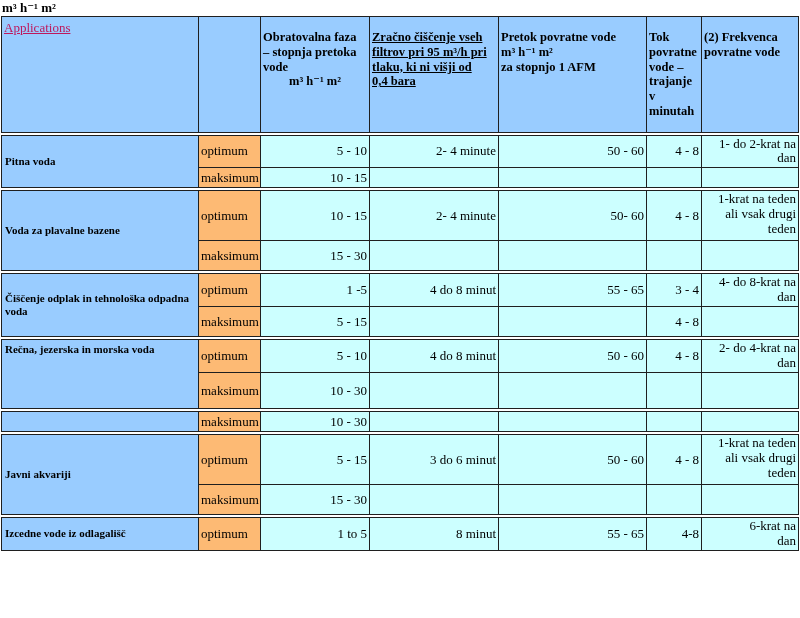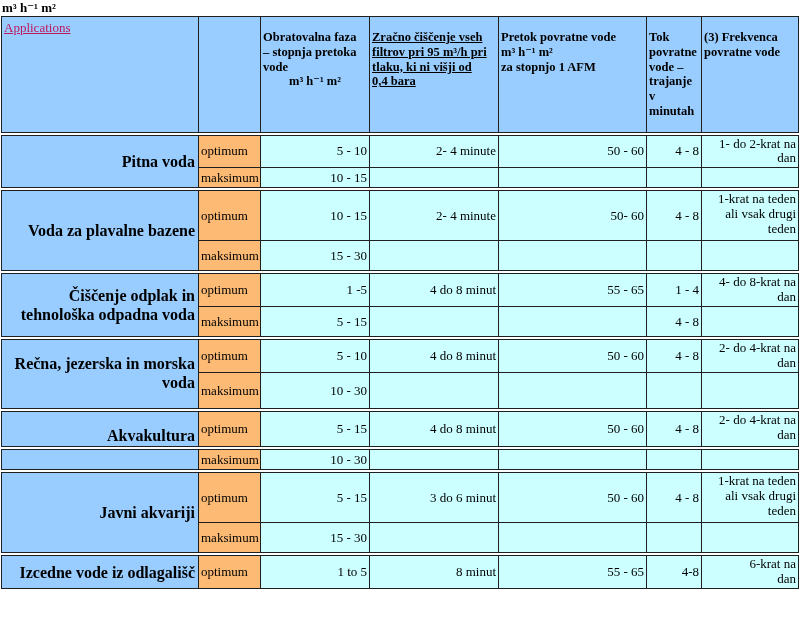"(3) Frekvenca" div.pre { text: 3 -> 2 }
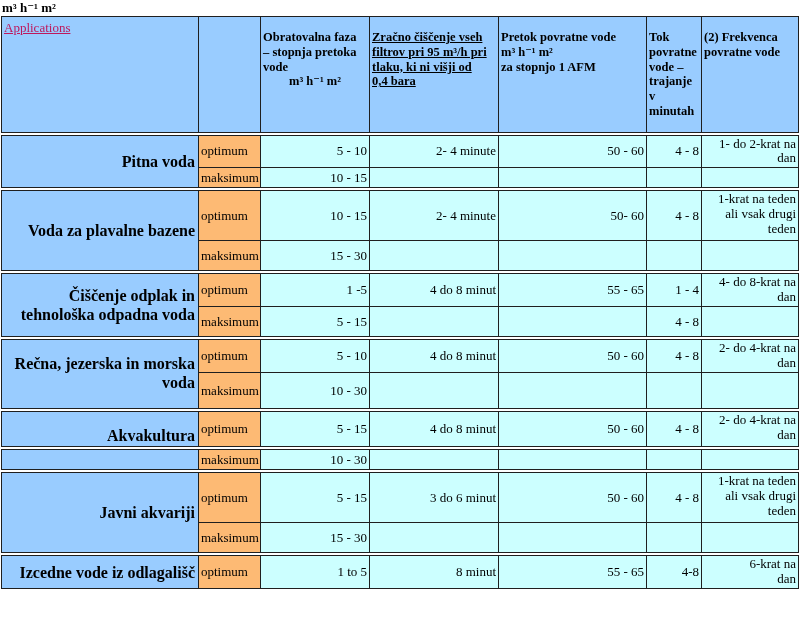"Pitna voda" .lbl { font-size: 16px -> 11px; text-align: right -> none }
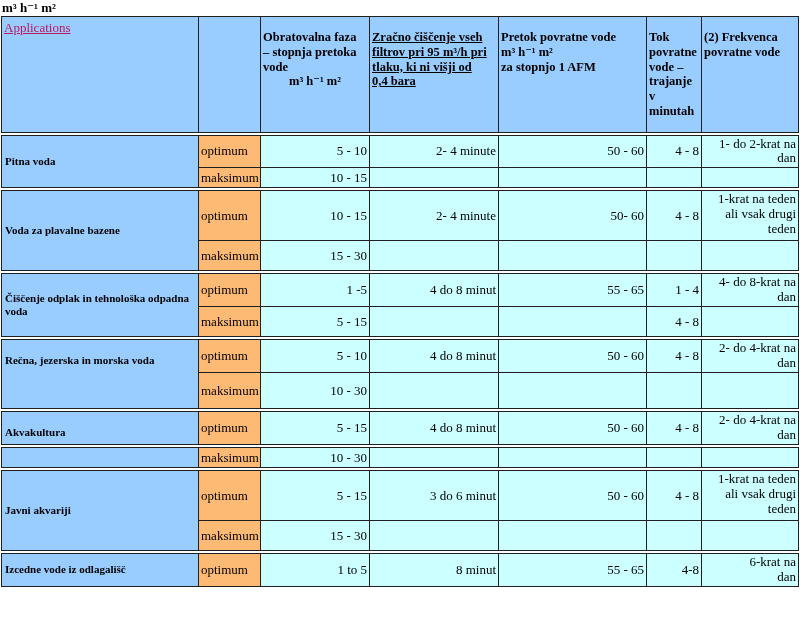"1 - 4" td.val { text: 1 -> 3 }
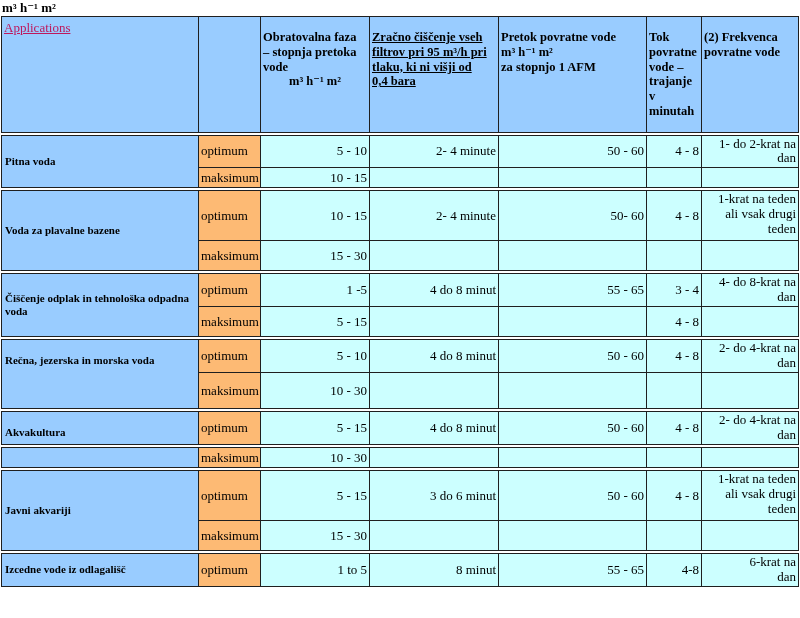"Rečna, jezerska in morska voda" .lbl.vtop { padding-top: 14px -> 3px }
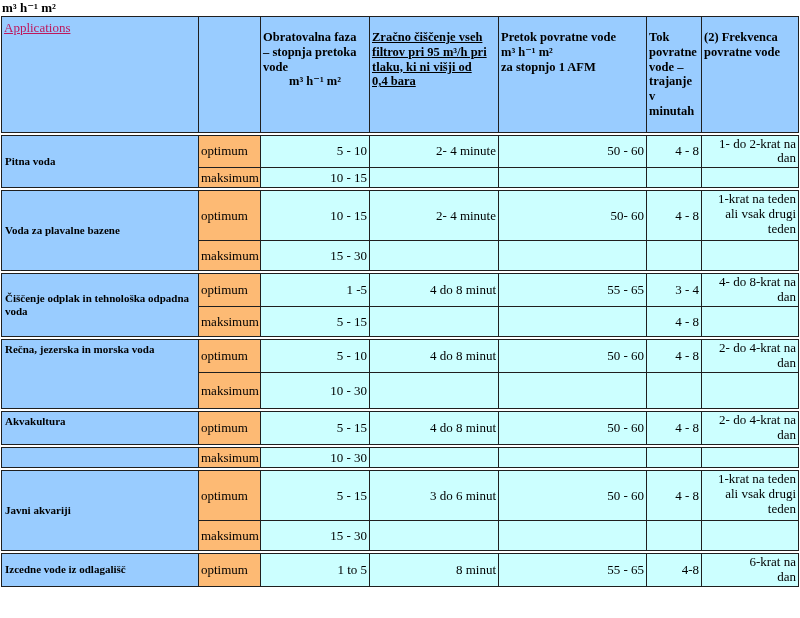"Akvakultura" table { html: <table> <colgroup> <col> <col> <col> <col> <col> <col> <col> </colgroup> <tbody> <tr> <td>Akvakultura</td> <td>optimum</td> <td>5 - 15</td> <td>4 do 8 minut</td> <td>50 - 60</td> <td>4 - 8</td> <td>2- do 4-krat na dan</td> </tr> </tbody> </table> -> none }
